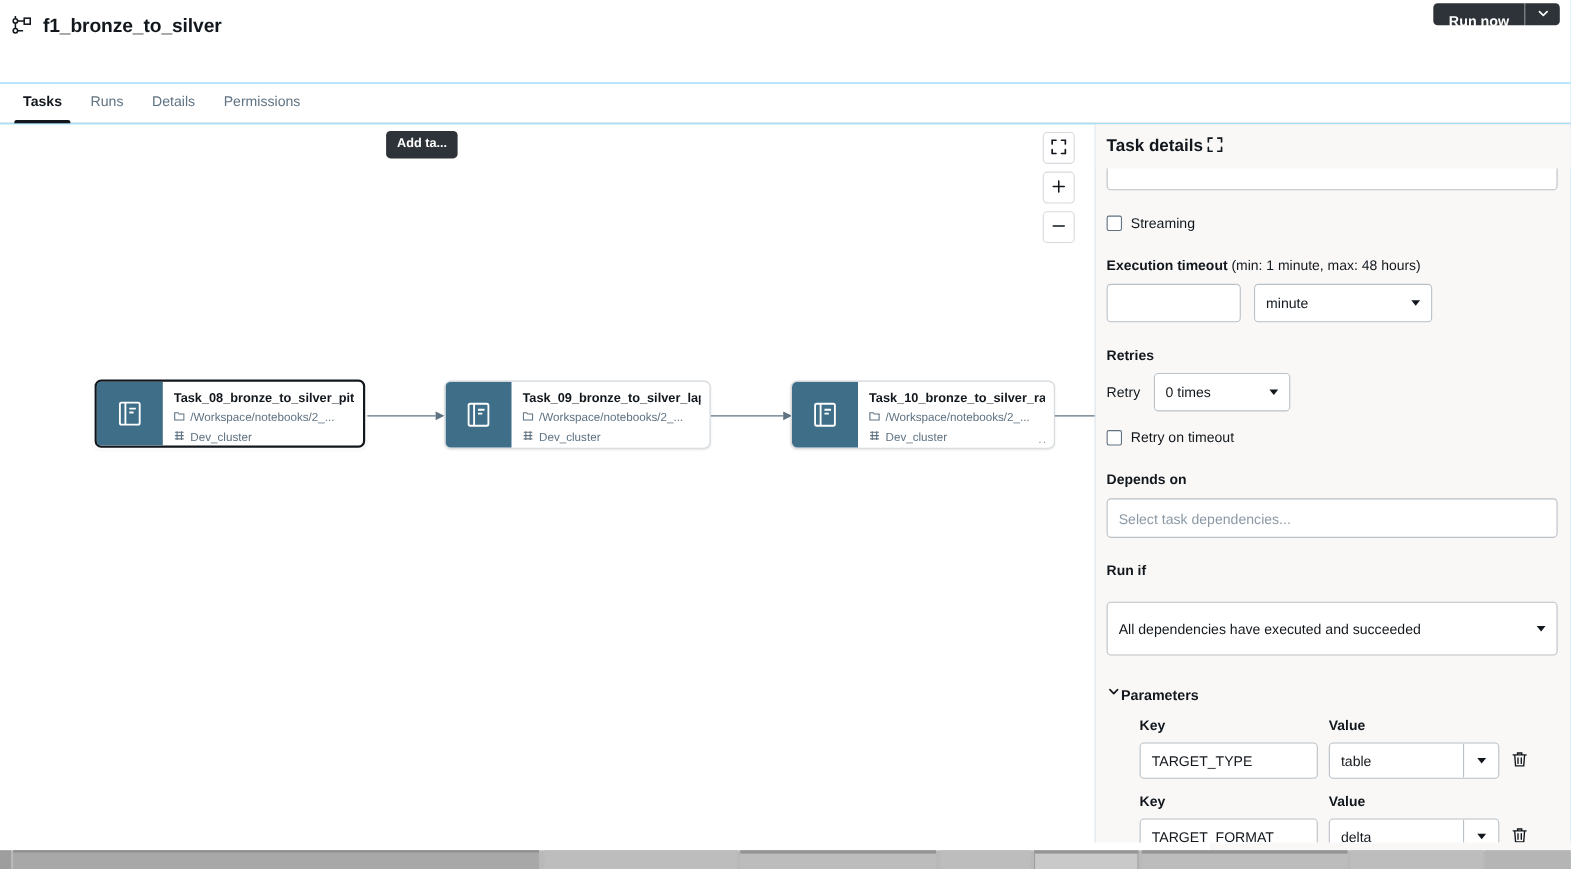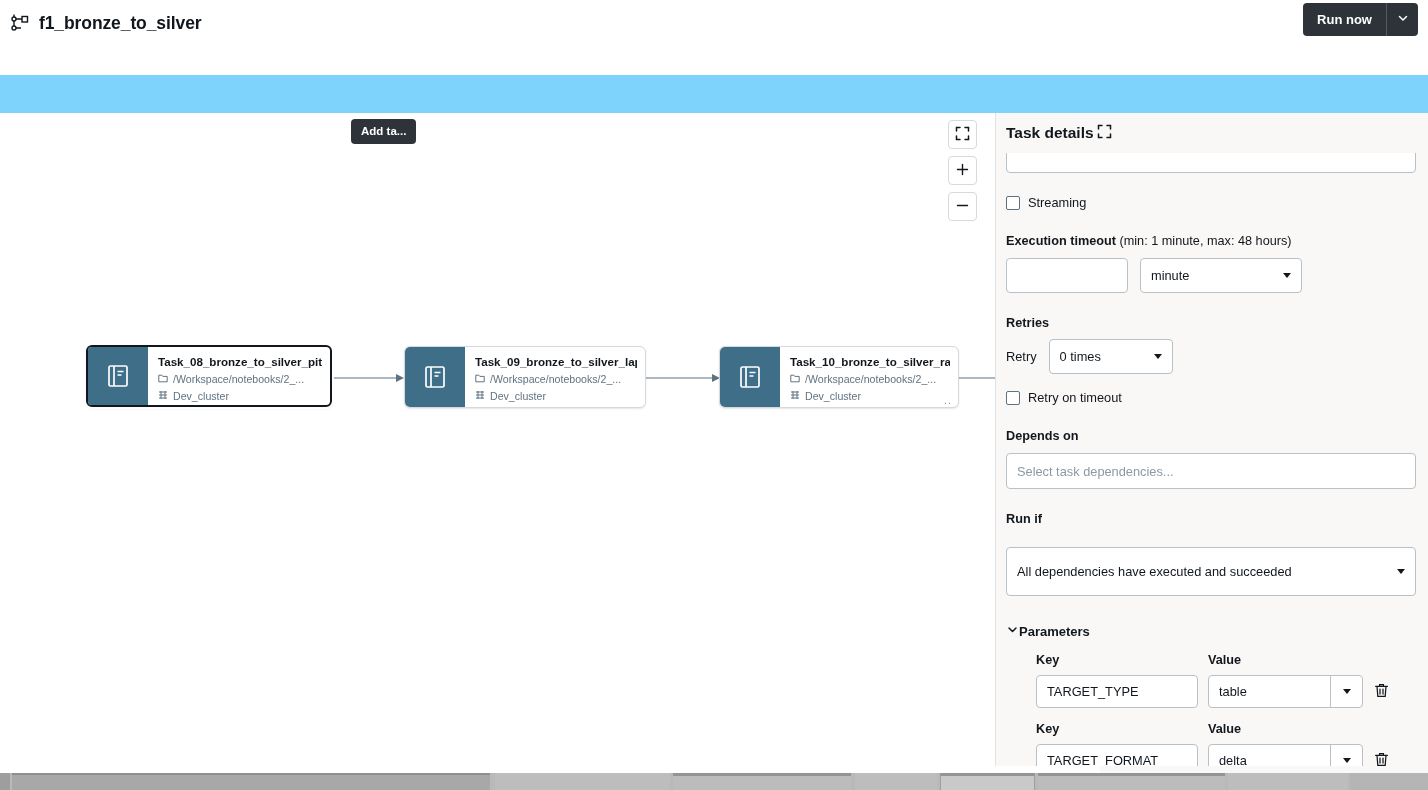"Run now" .runnow-wrap { height: 33px -> 20px }
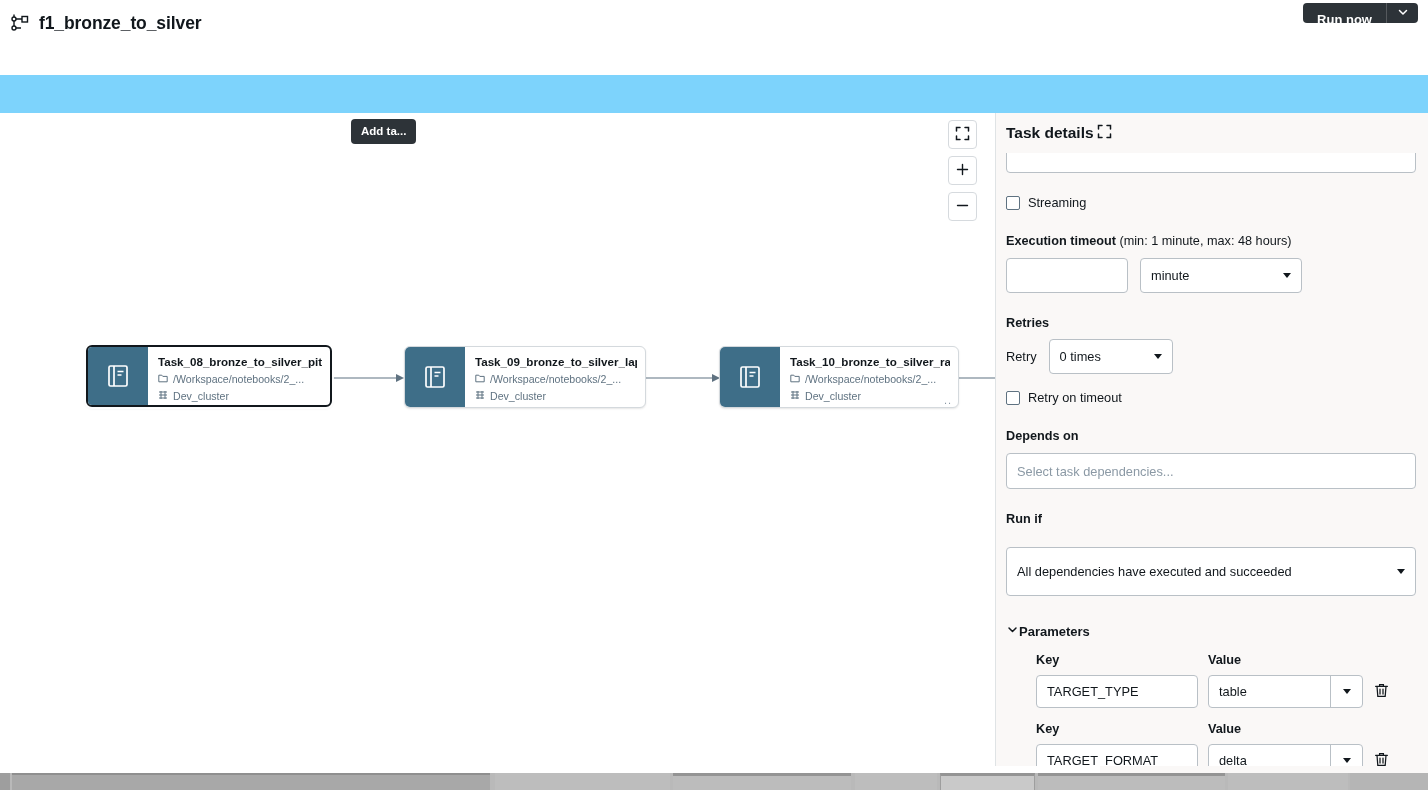"Tasks" div.tabs { html: none -> <div> <div>Tasks</div> <div>Runs</div> <div>Details</div> <div>Permissions</div> </div> }
